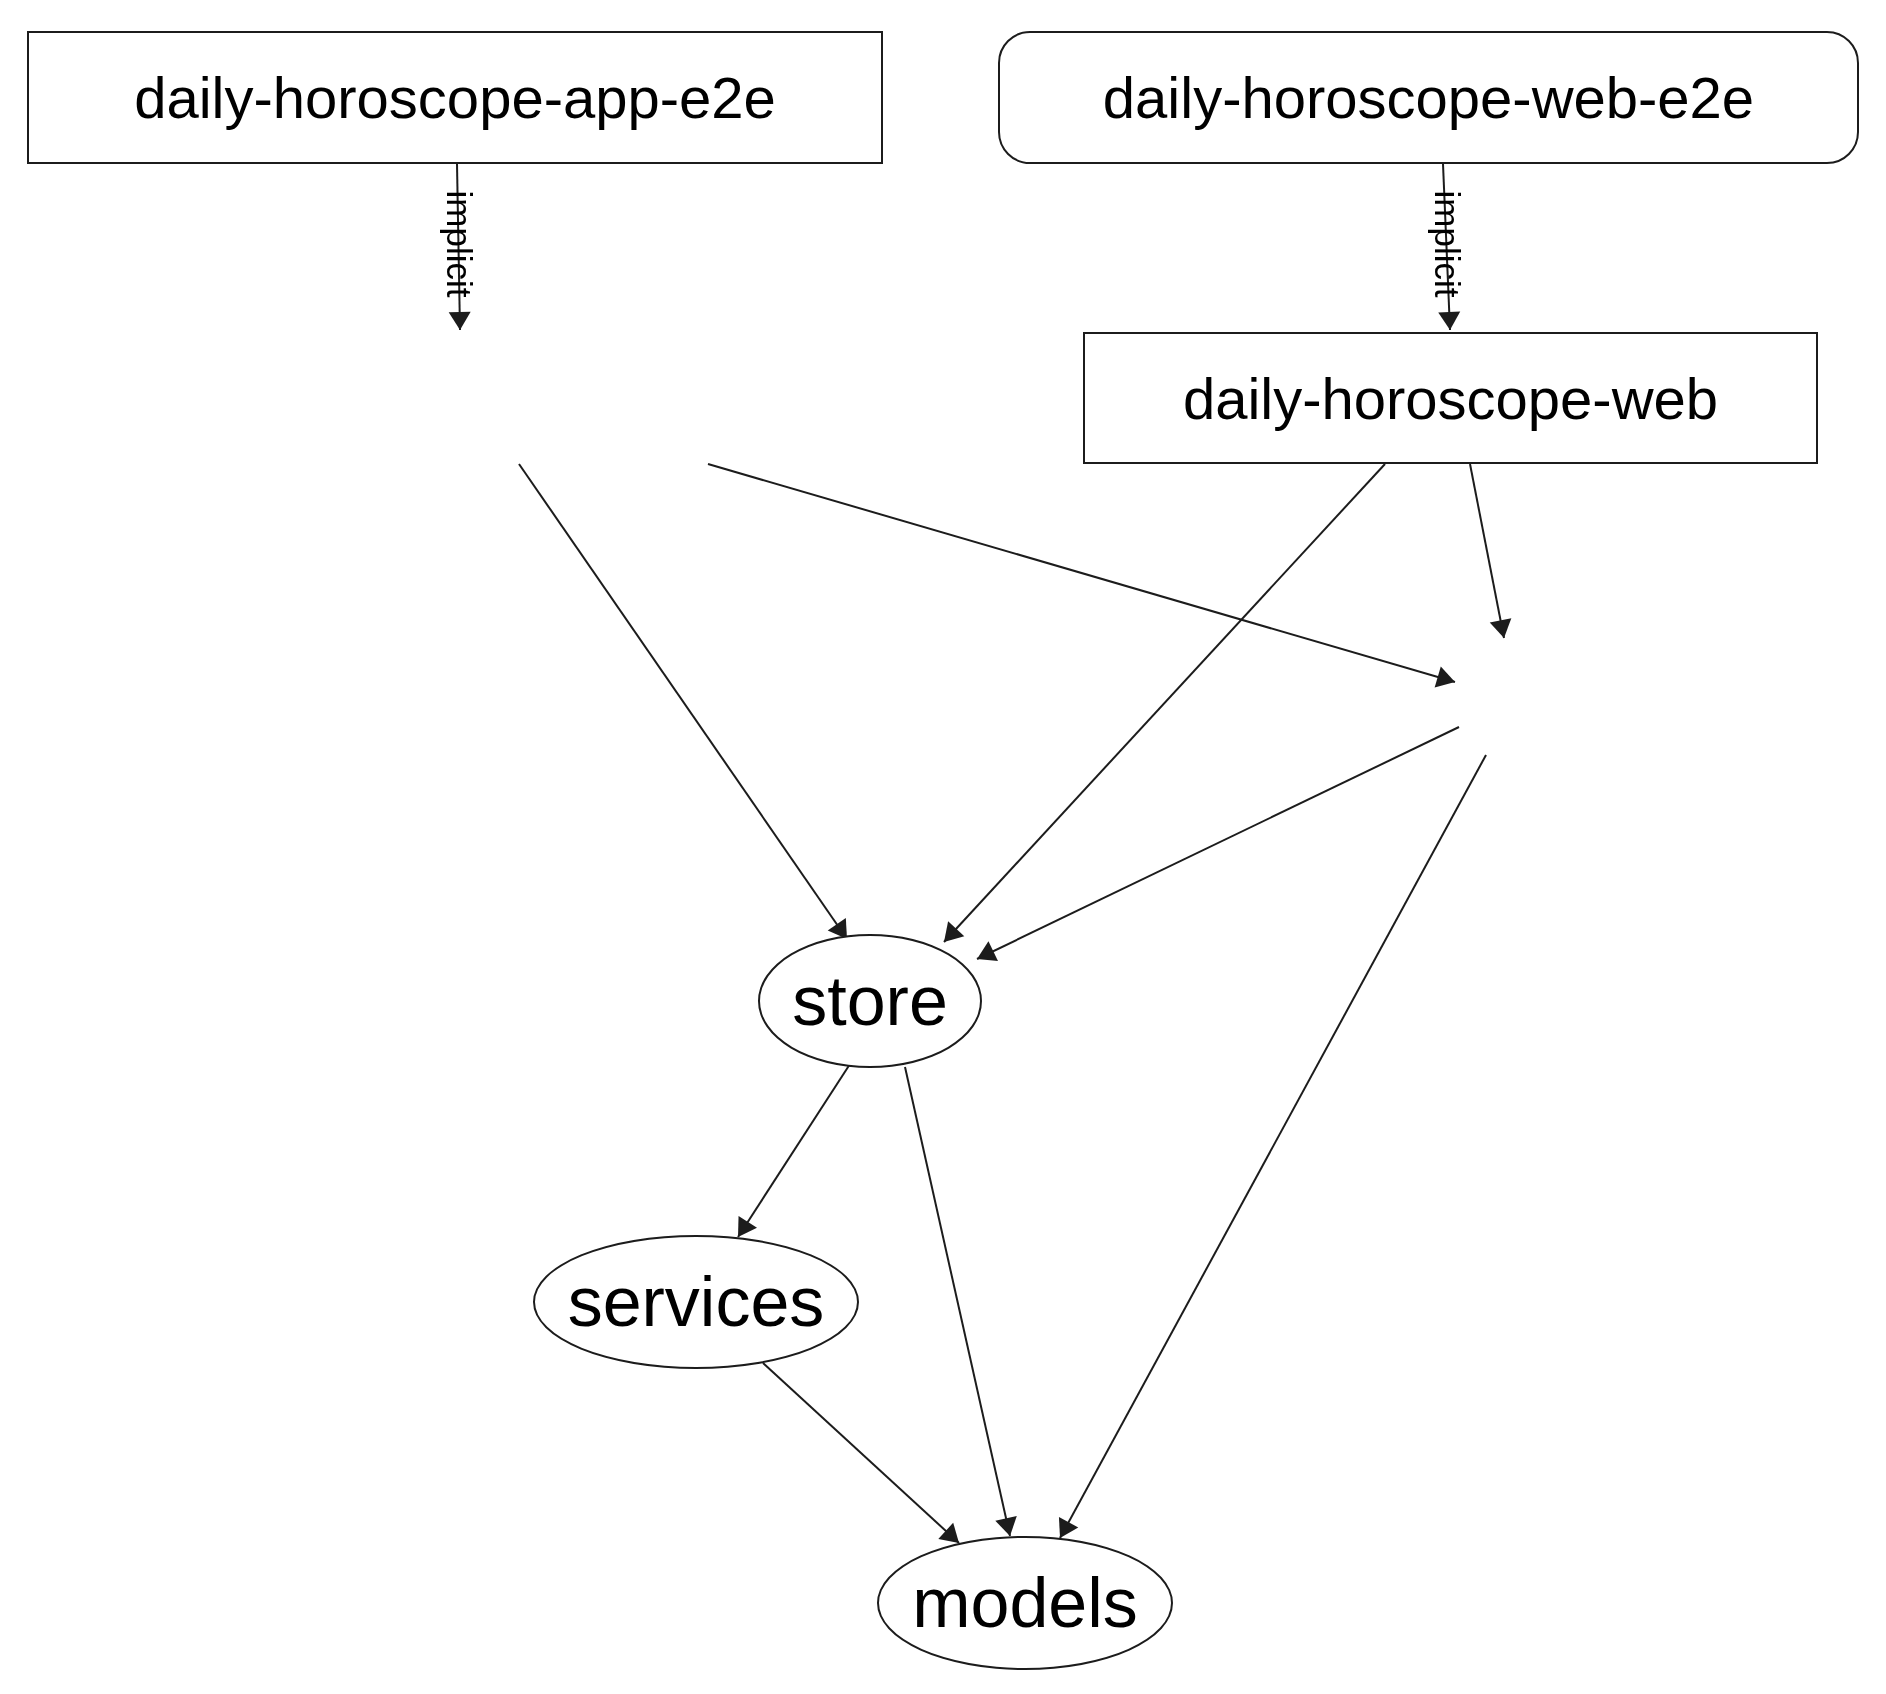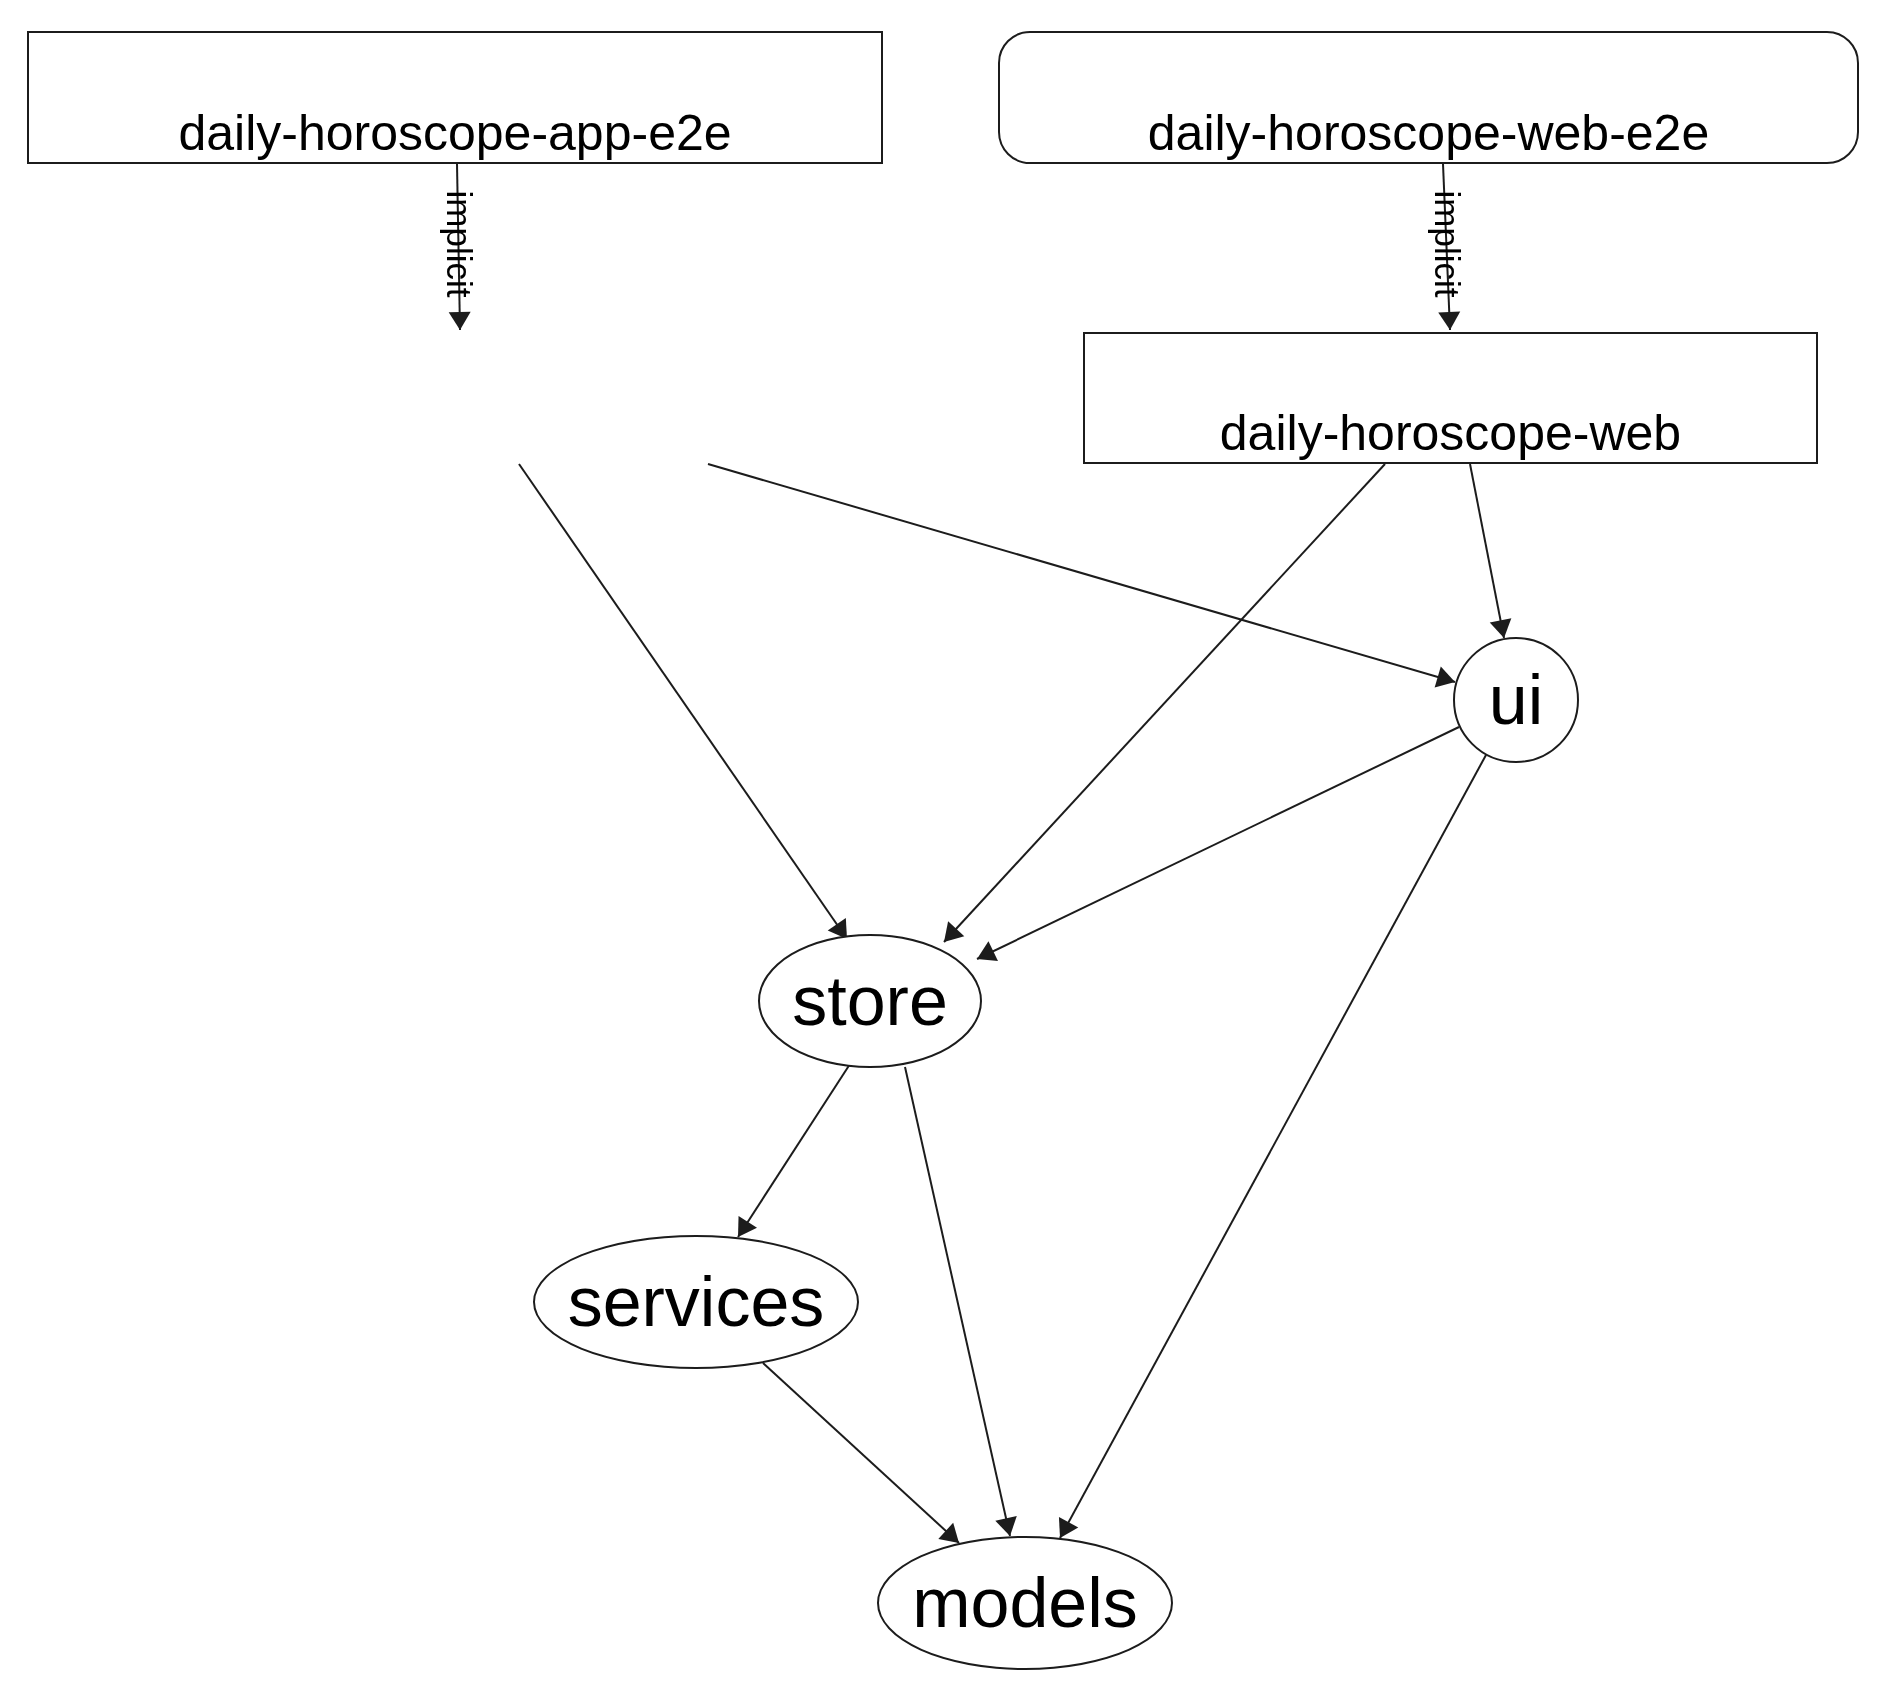"daily-horoscope-app-e2e" .node.rect { align-items: flex-end -> none; font-size: 50px -> 58px }
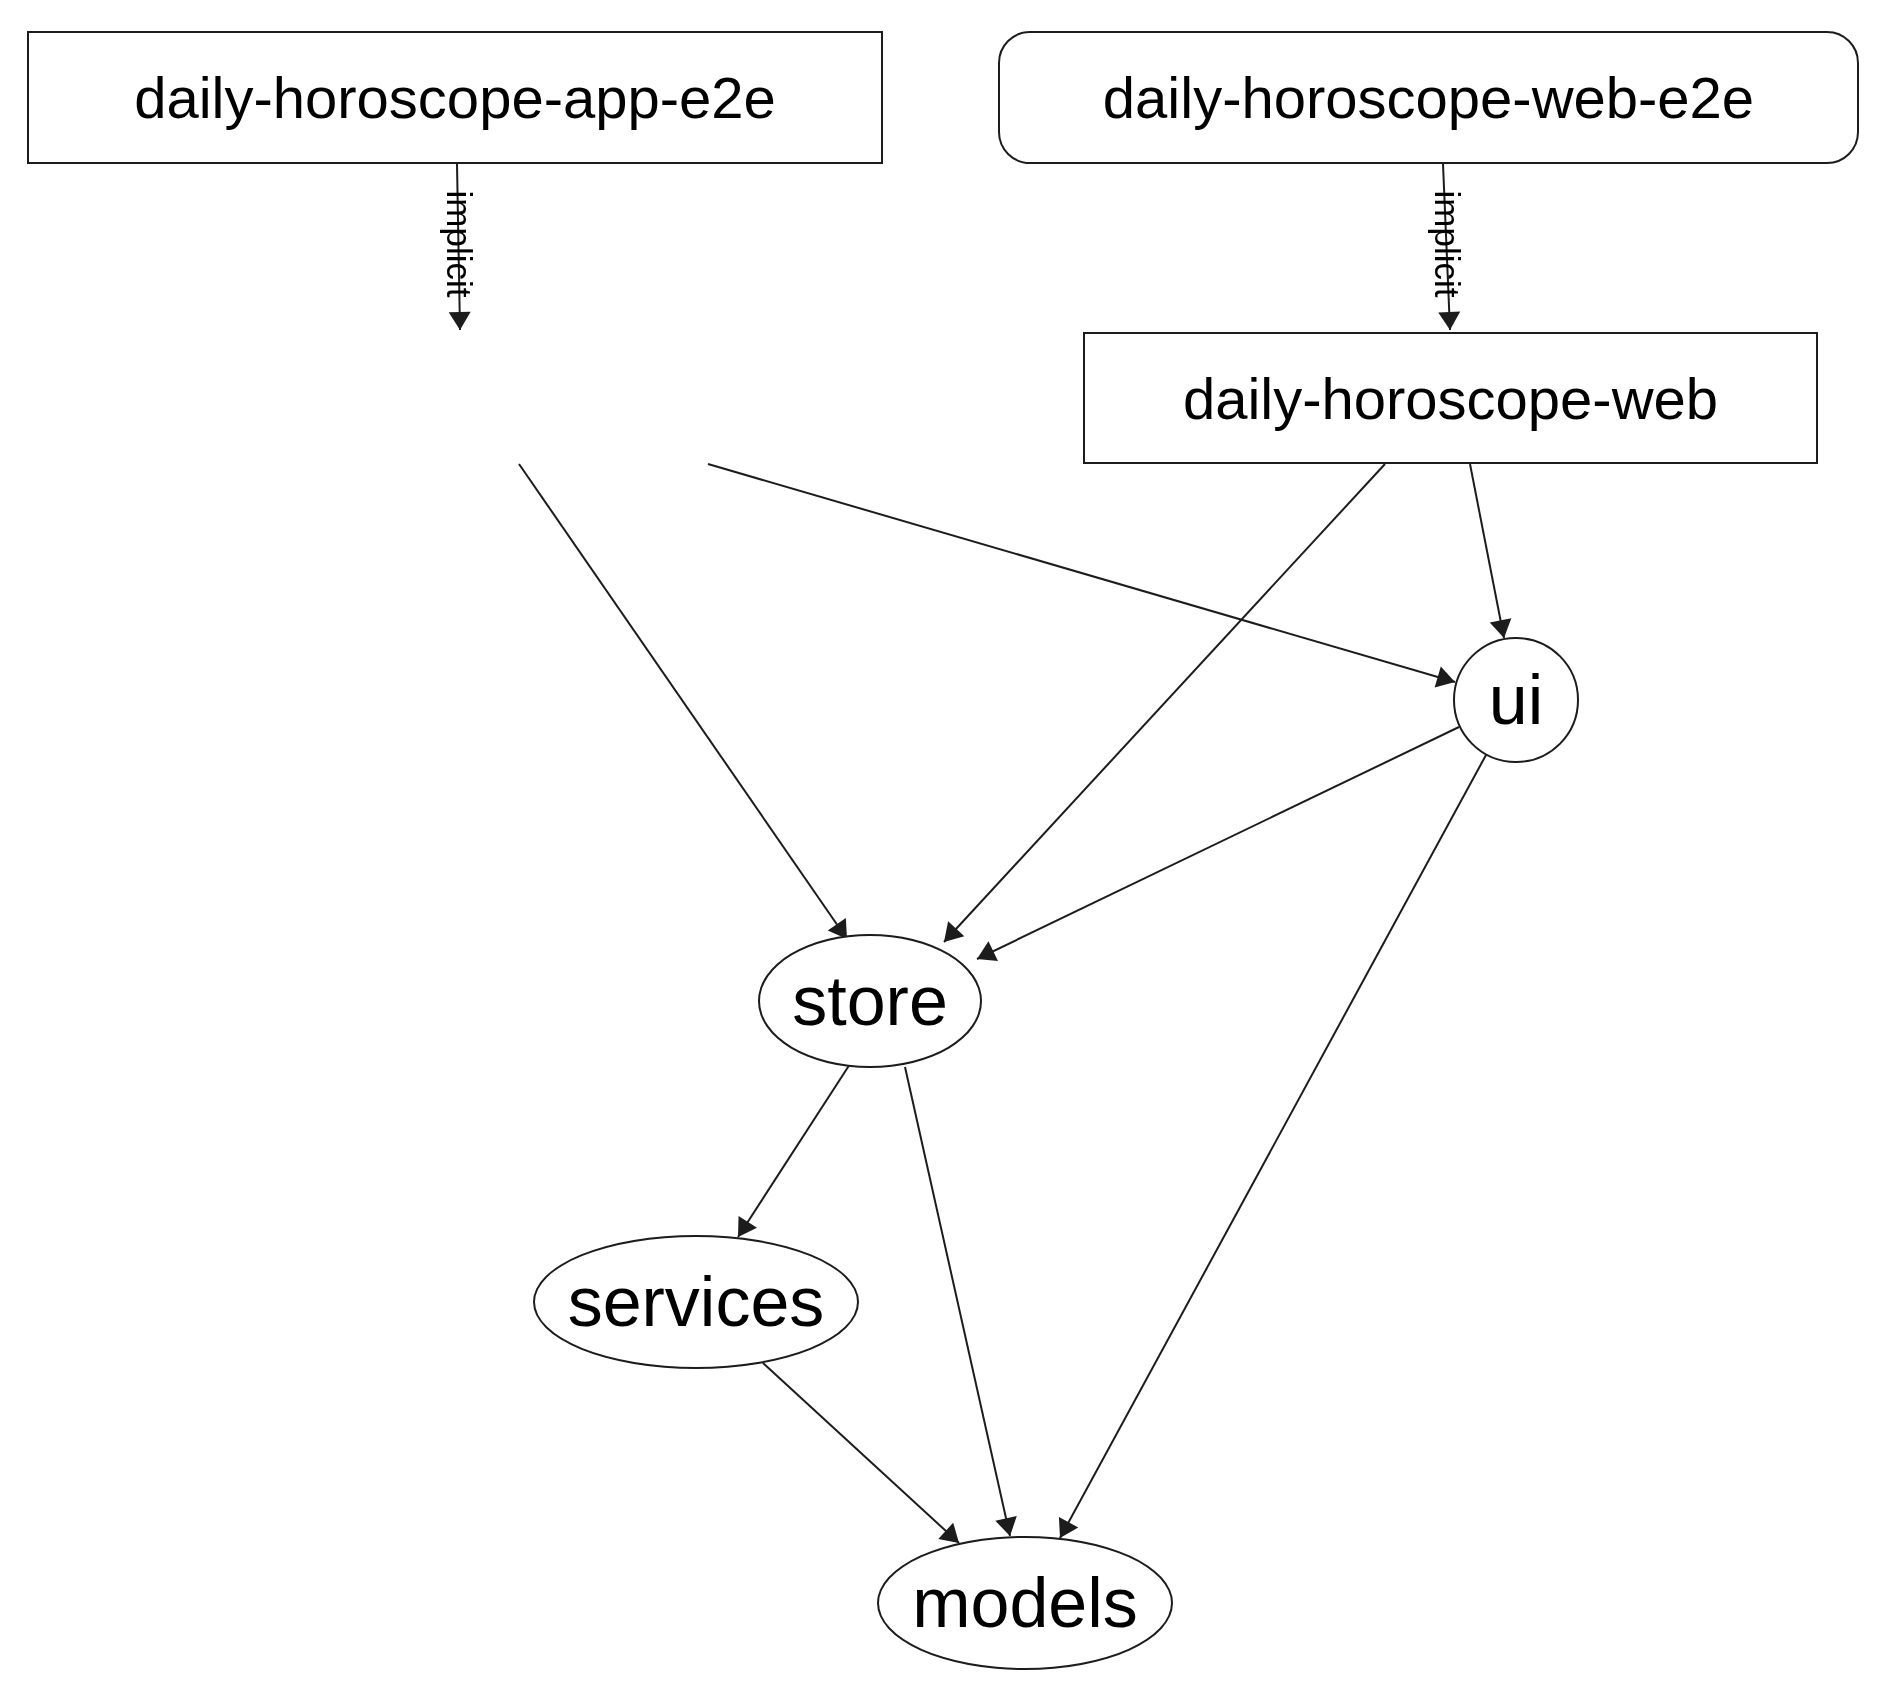"ui" div.node { html: <div> <span>ui</span> </div> -> none }
